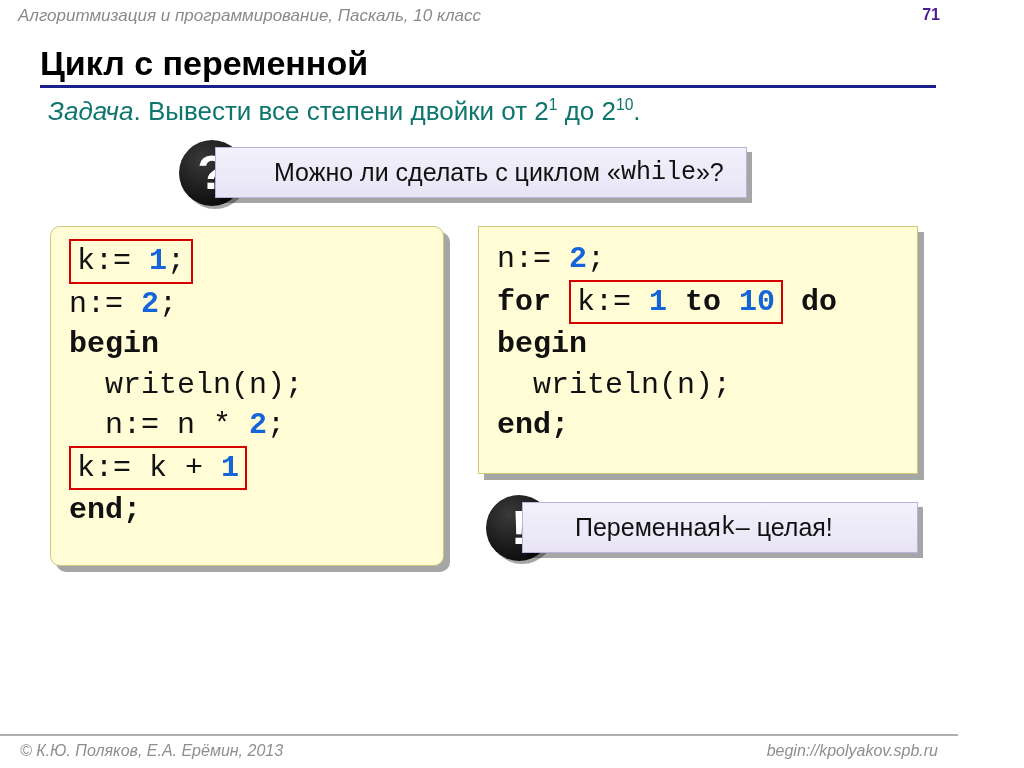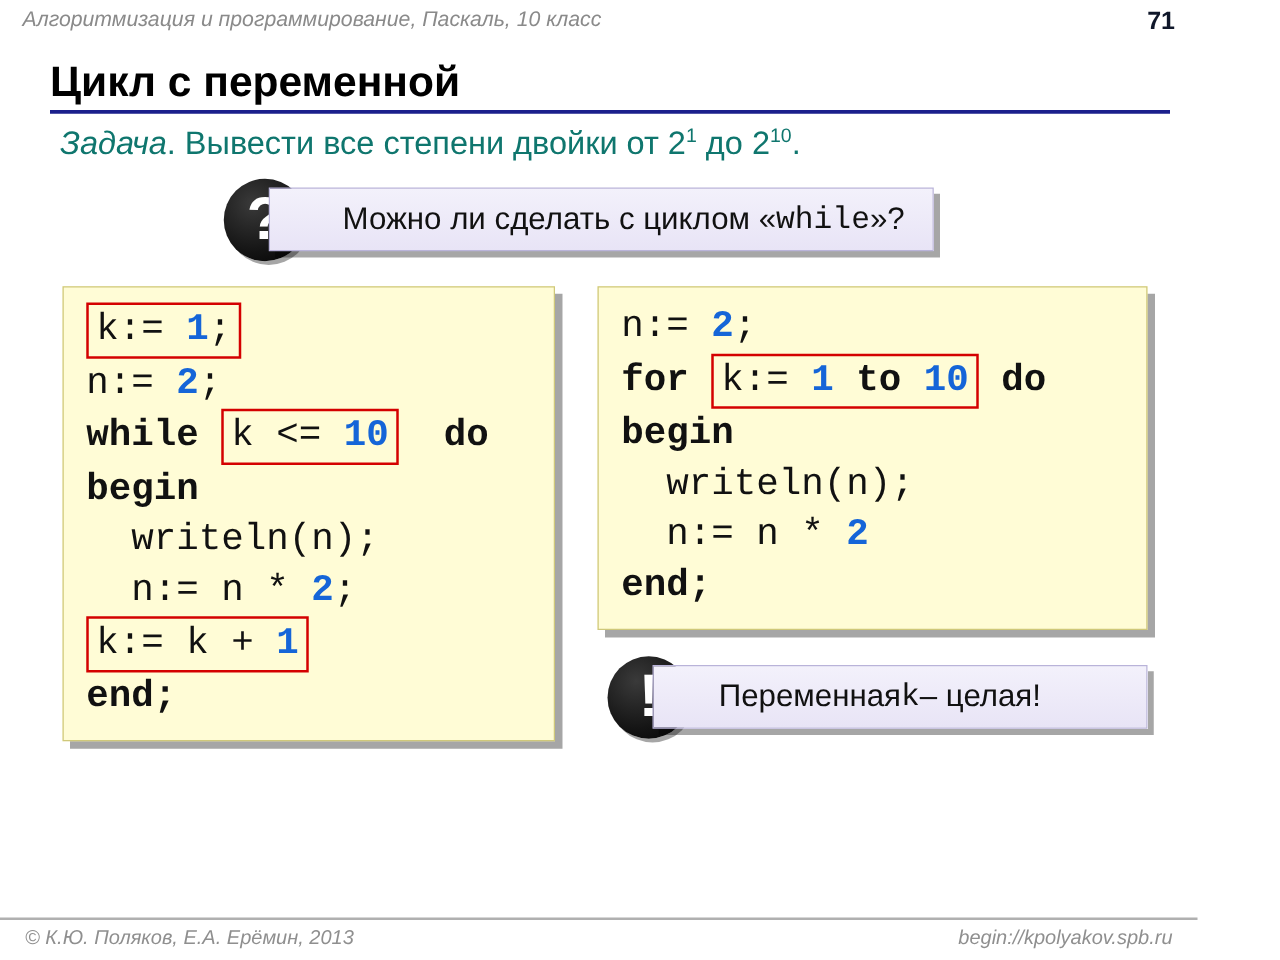"71" .pagenum { color: #0f172a -> #4c1d95; font-size: 20px -> 16px }
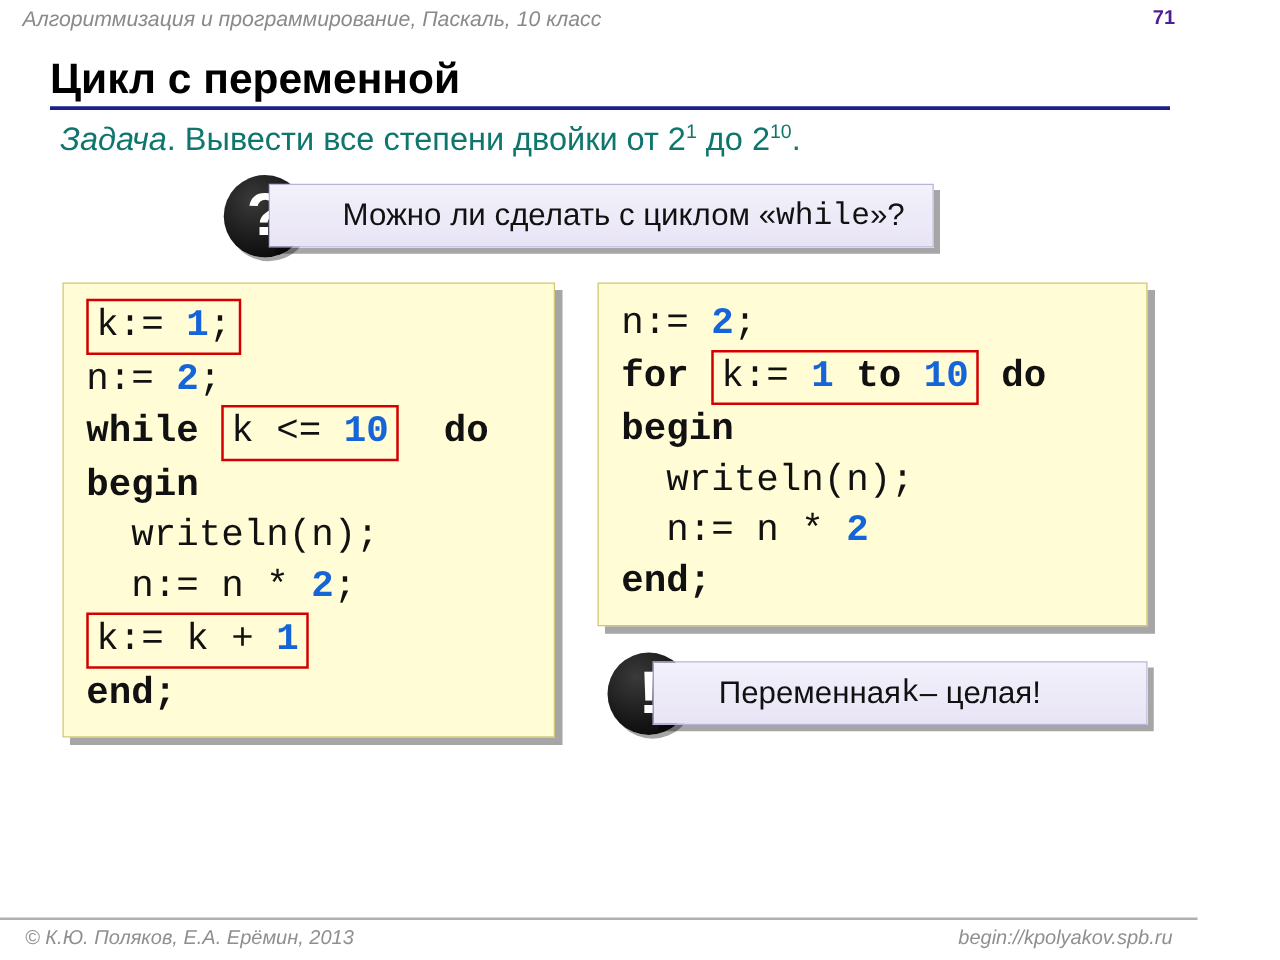"k:= 1;" .codebox.left { border-radius: none -> 10px }
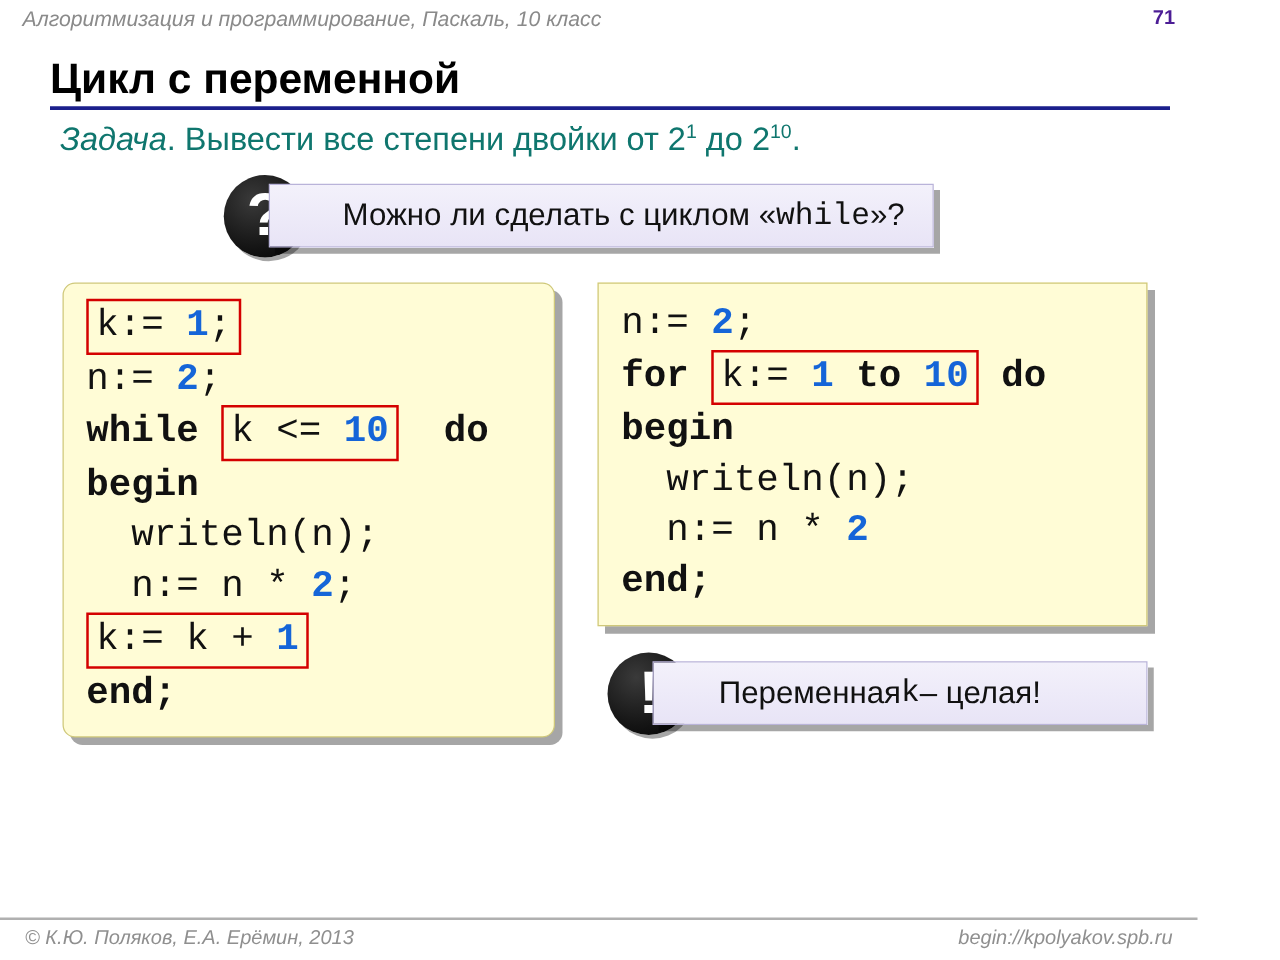"while k <= 10 do" div.pre { html: <div><span>while </span><span><span>k &lt;= </span><span>10</span></span><span> do</span></div> -> none }
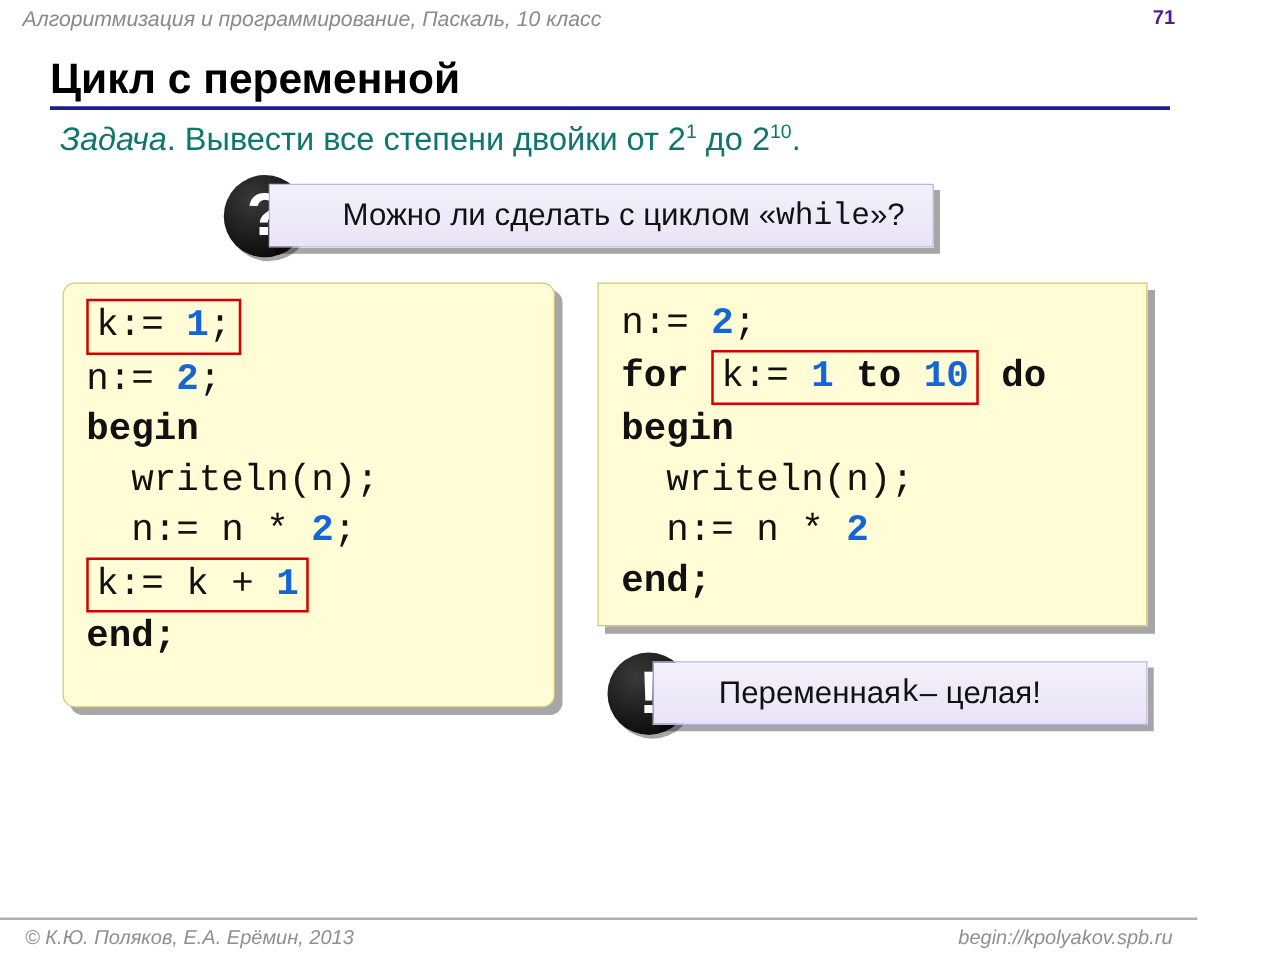"n:= n * 2" div.pre { html: <div><span><span>n:= n * </span><span>2</span></span></div> -> none }
